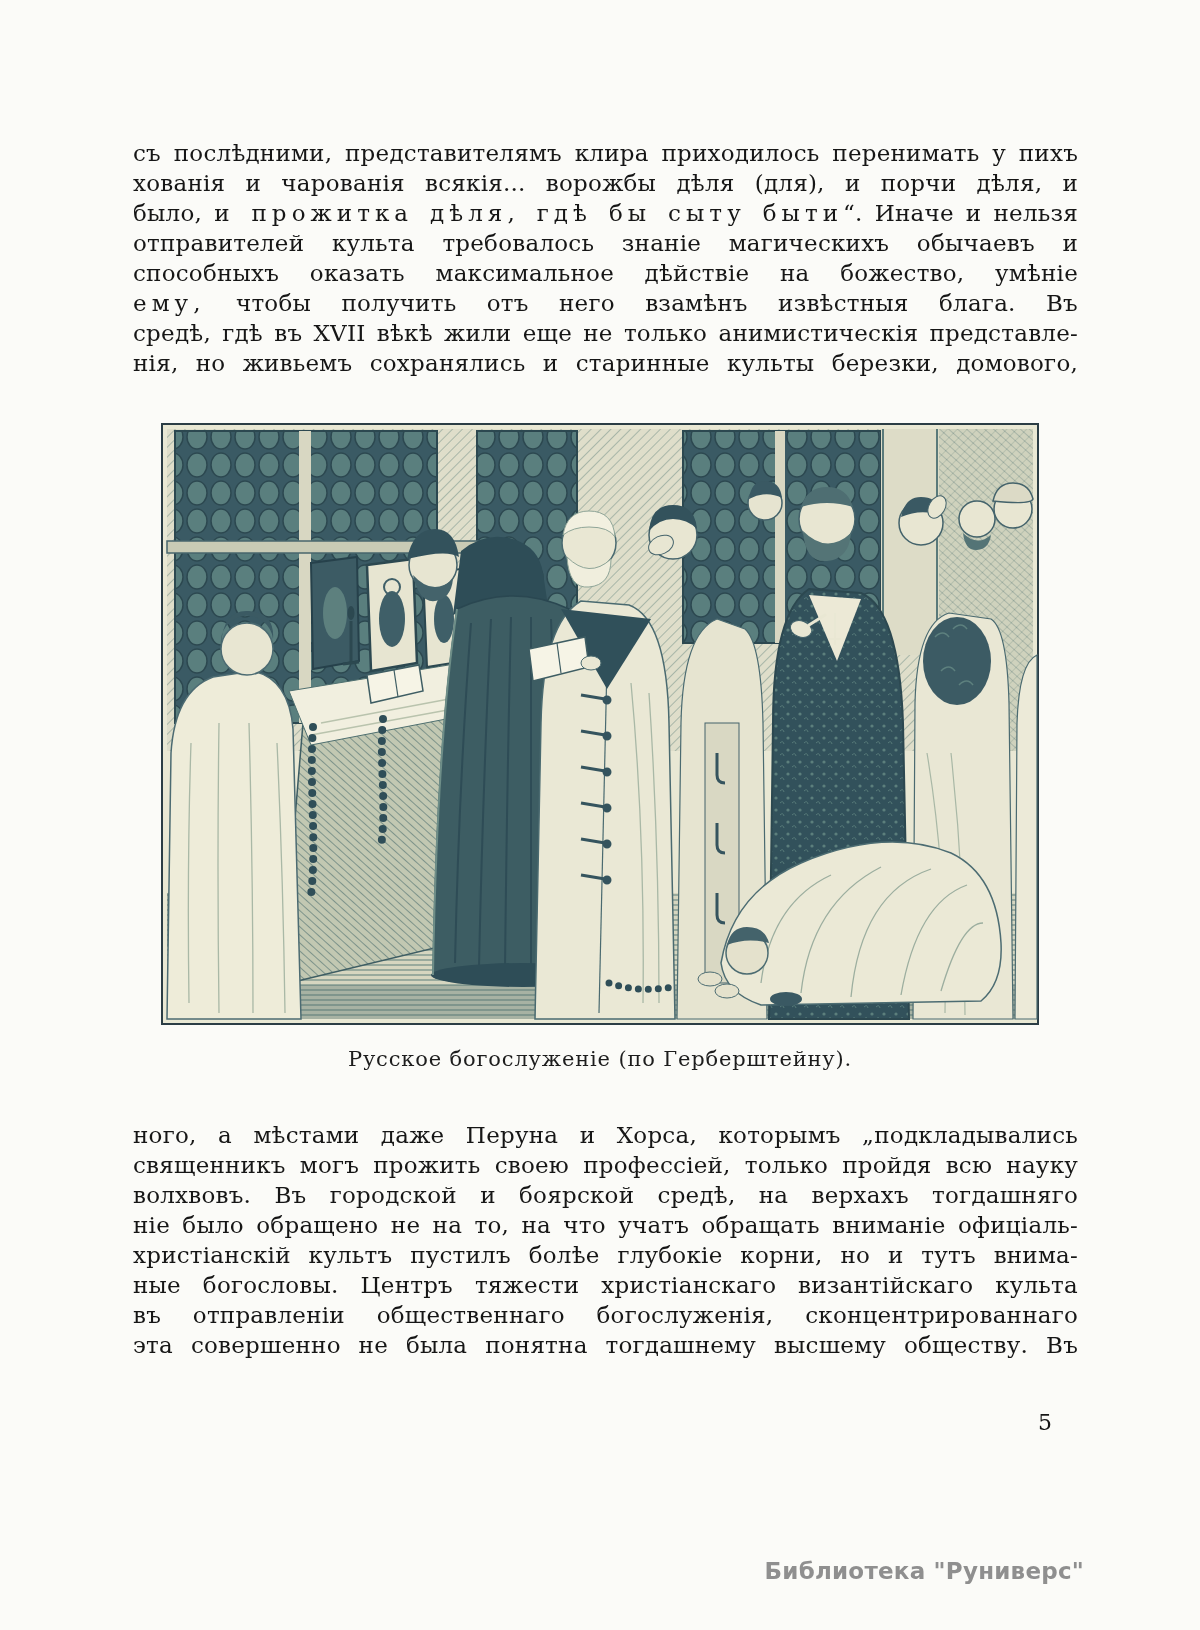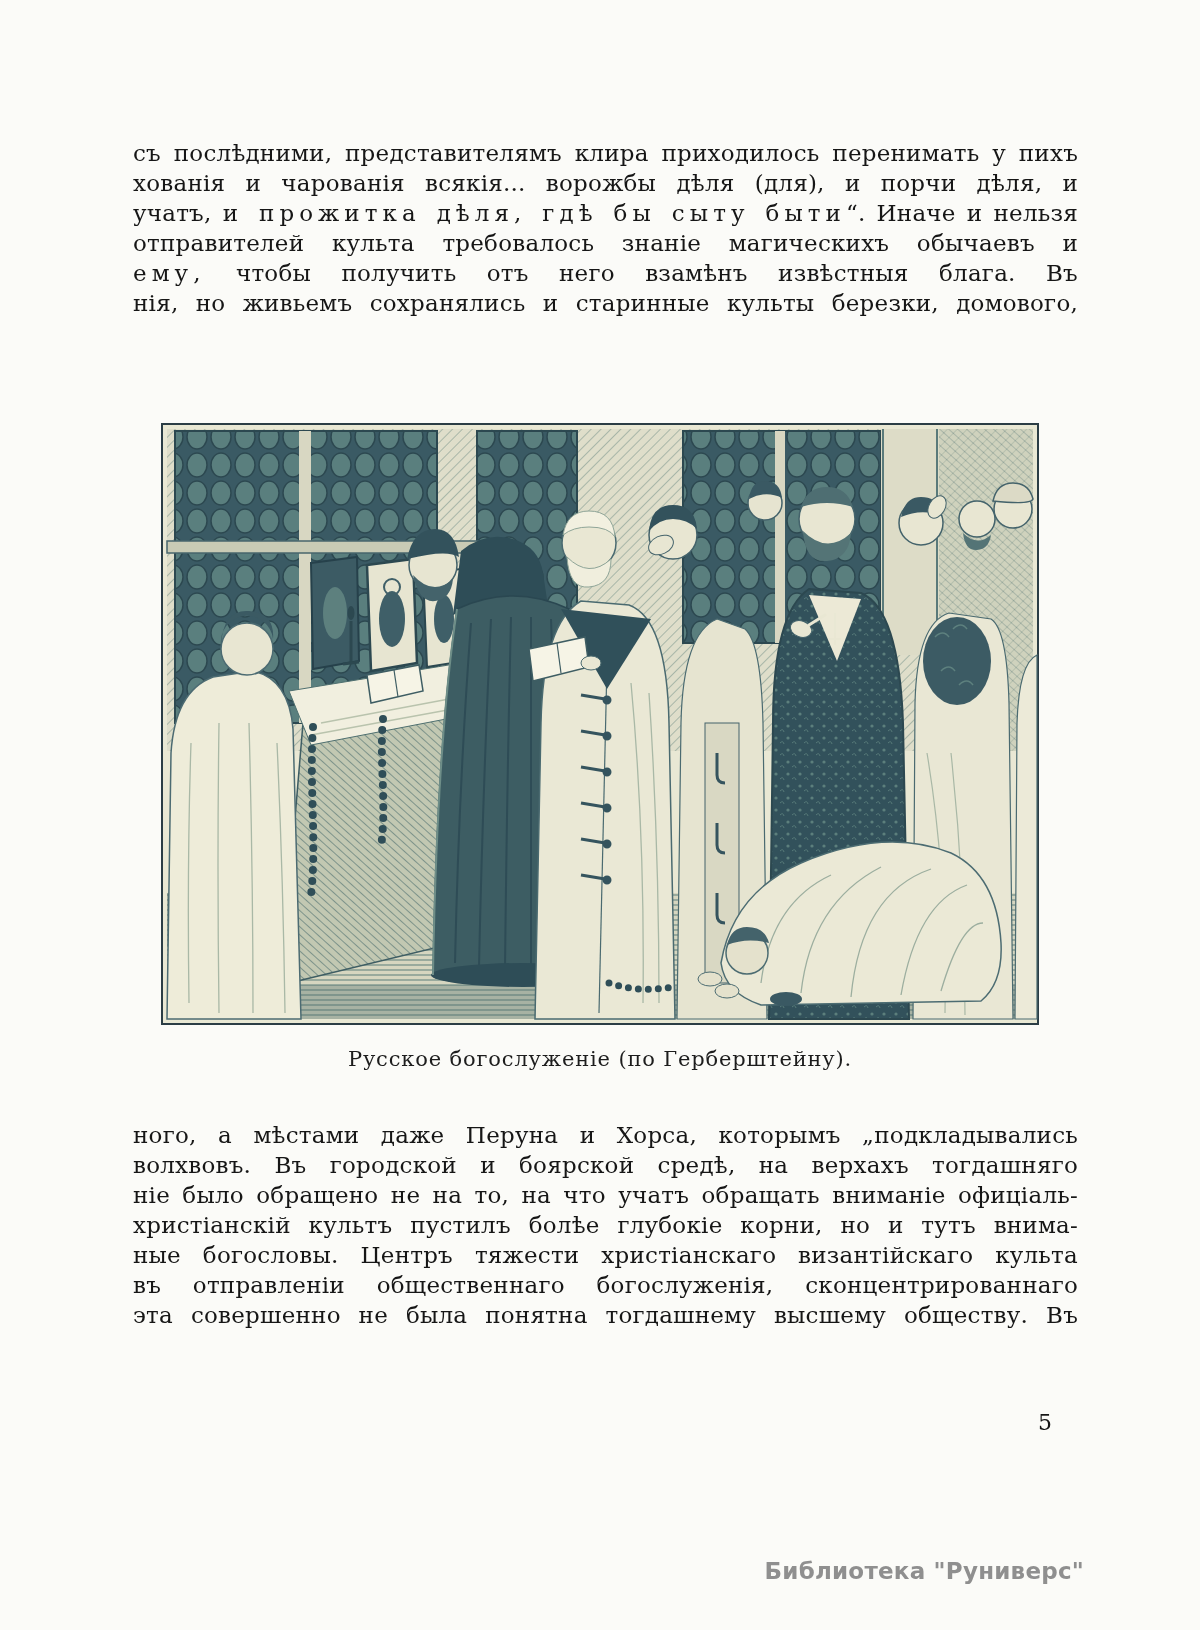"учатъ," span { text: учатъ -> было }
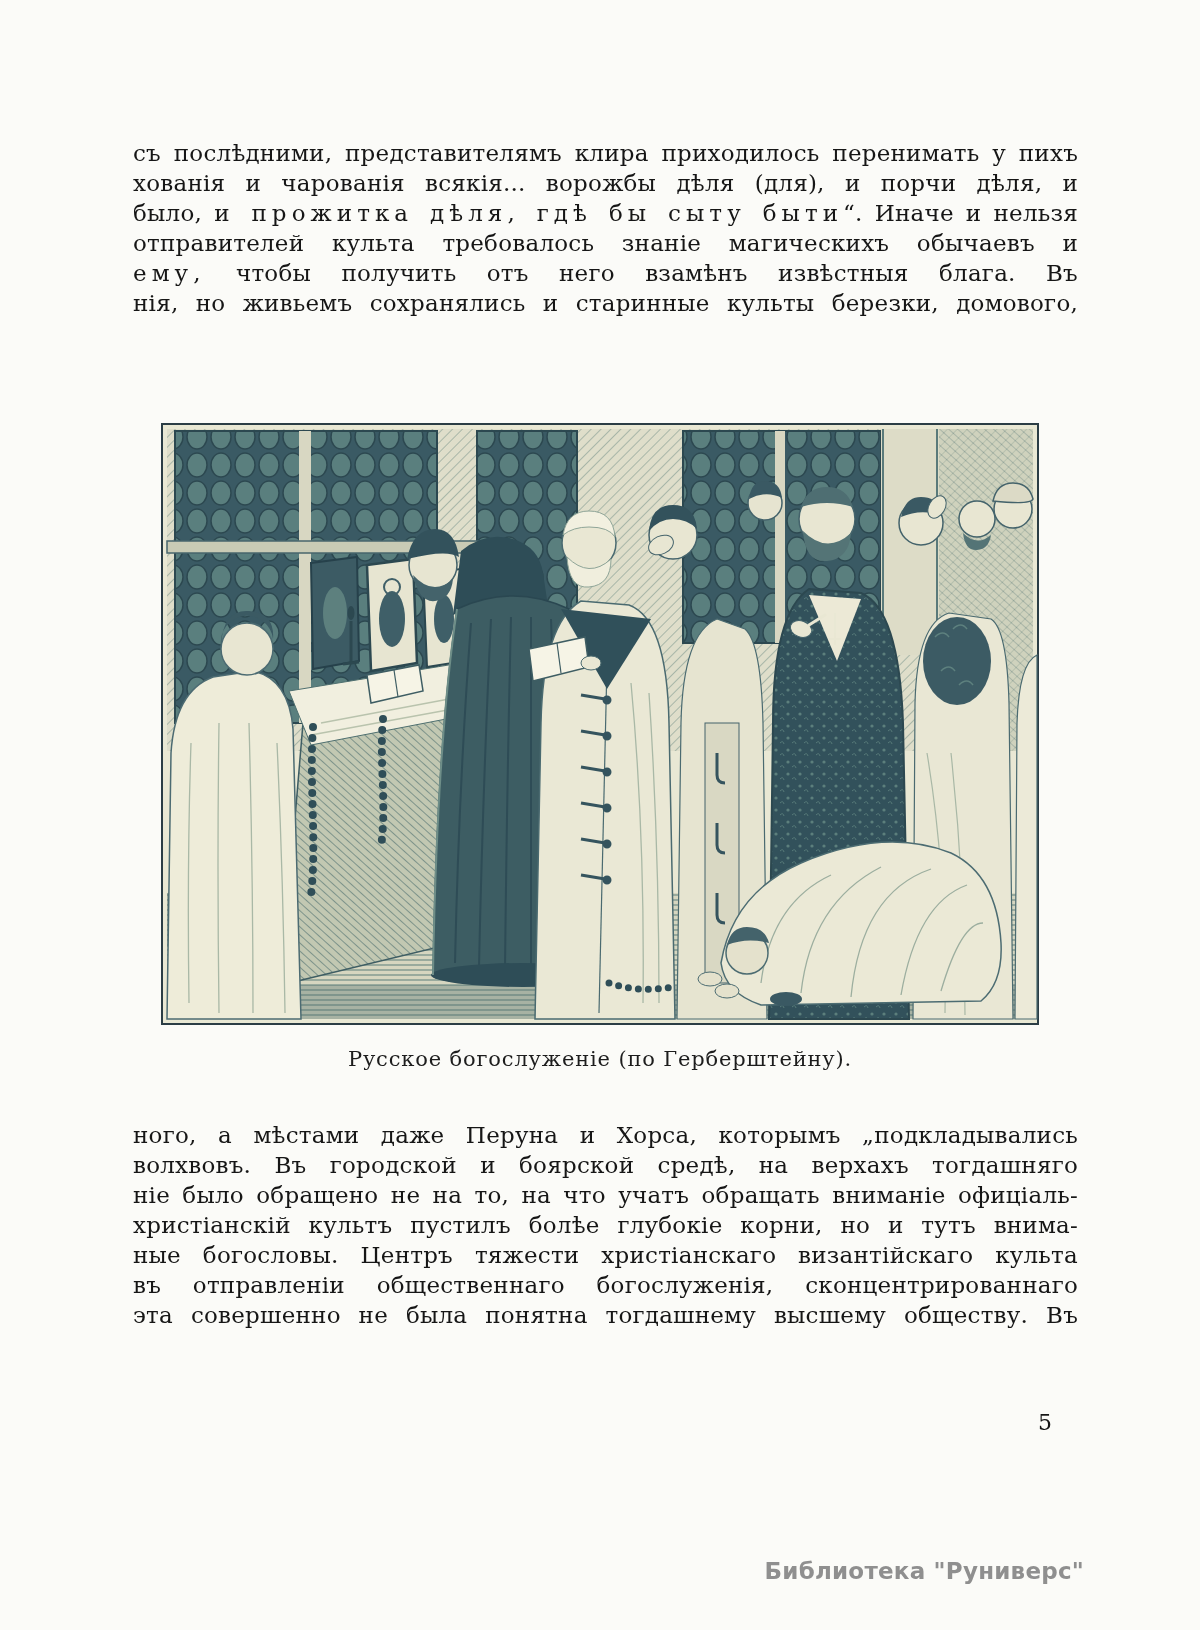"способныхъ оказать максимальное дѣйствіе" div.line { html: none -> <div><span>способныхъ оказать максимальное дѣйствіе на божество, умѣніе </span></div> }
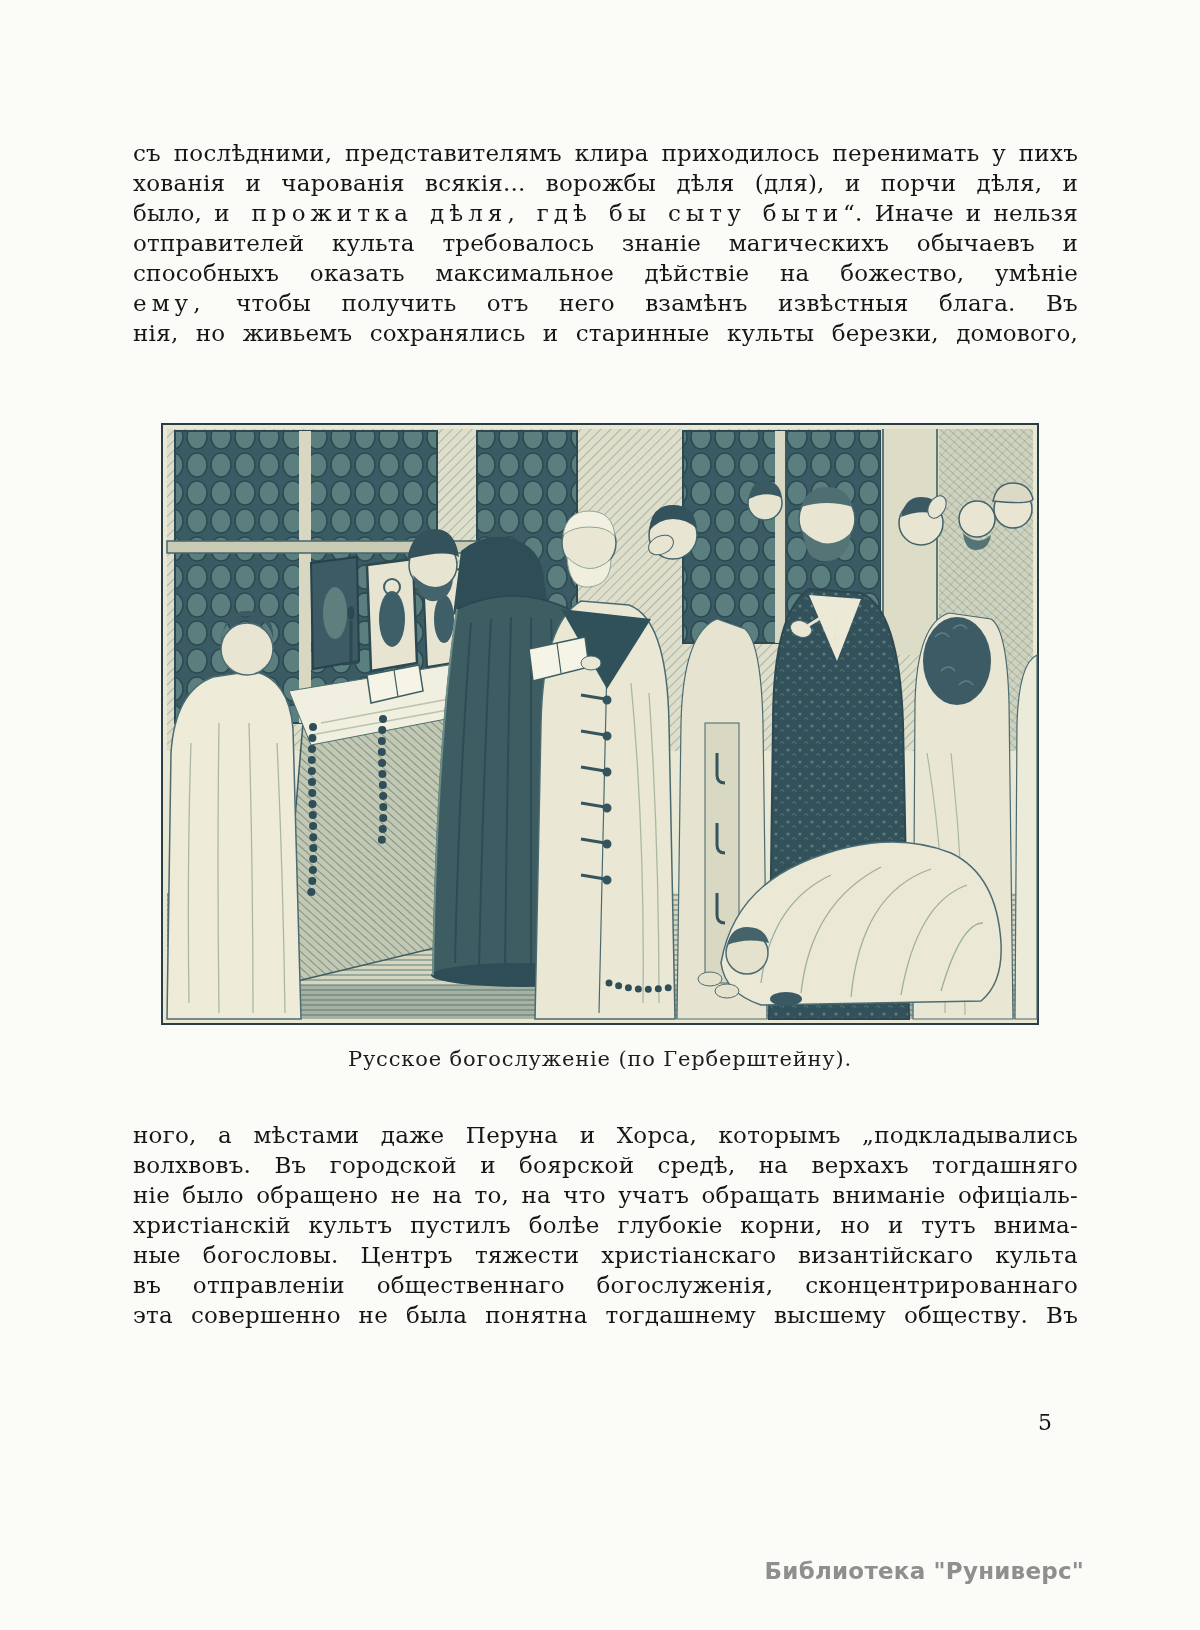"средѣ, гдѣ въ XVII вѣкѣ" div.line { html: none -> <div><span>средѣ, гдѣ въ XVII вѣкѣ жили еще не только анимистическія представле-</span></div> }
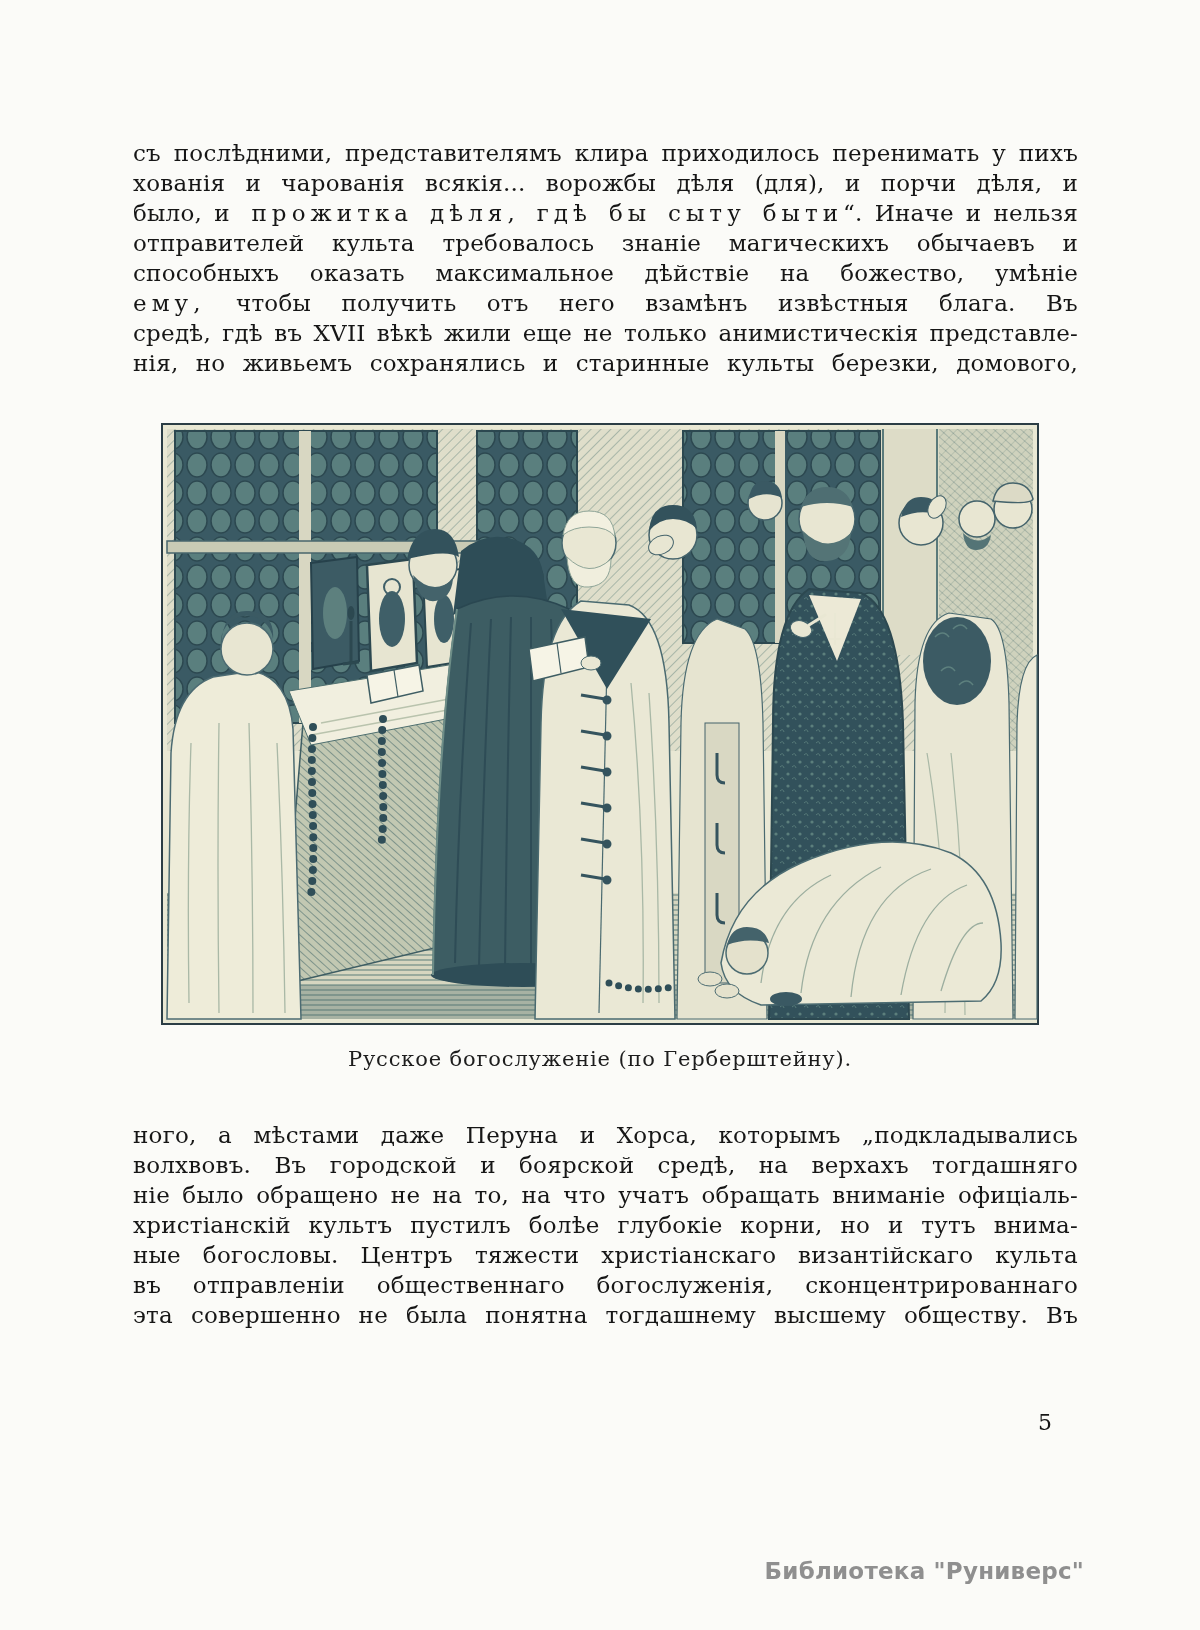"священникъ могъ прожить своею" div.line { html: none -> <div><span>священникъ могъ прожить своею профессіей, только пройдя всю науку</span></div> }
